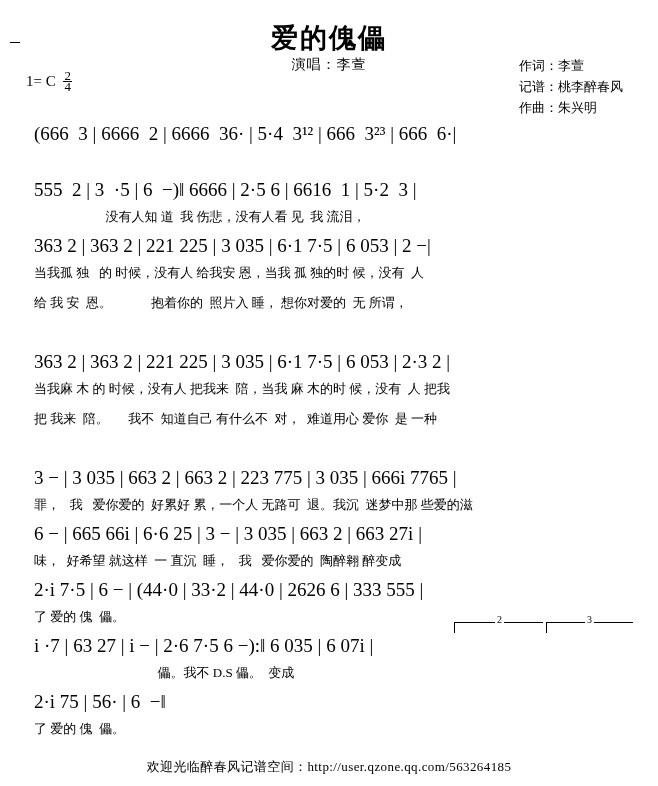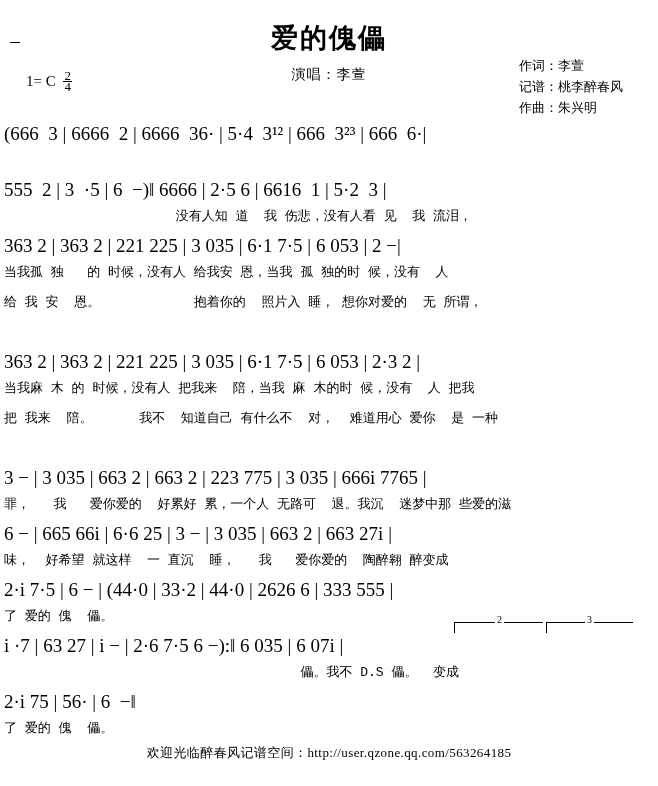"演唱：李萱" .singer { margin-top: 10px -> none }
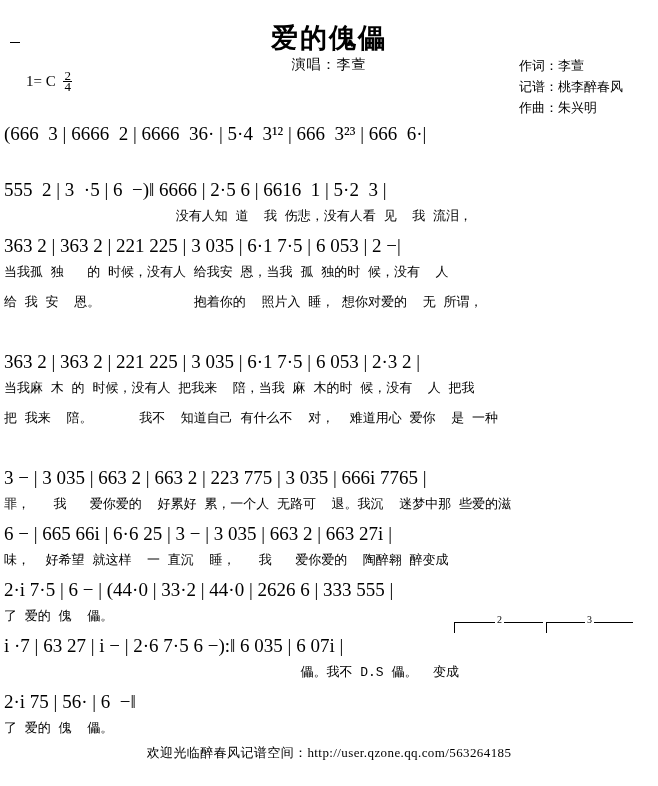"(666 3 | 6666 2" .line { padding: 0 4px -> 0 34px }
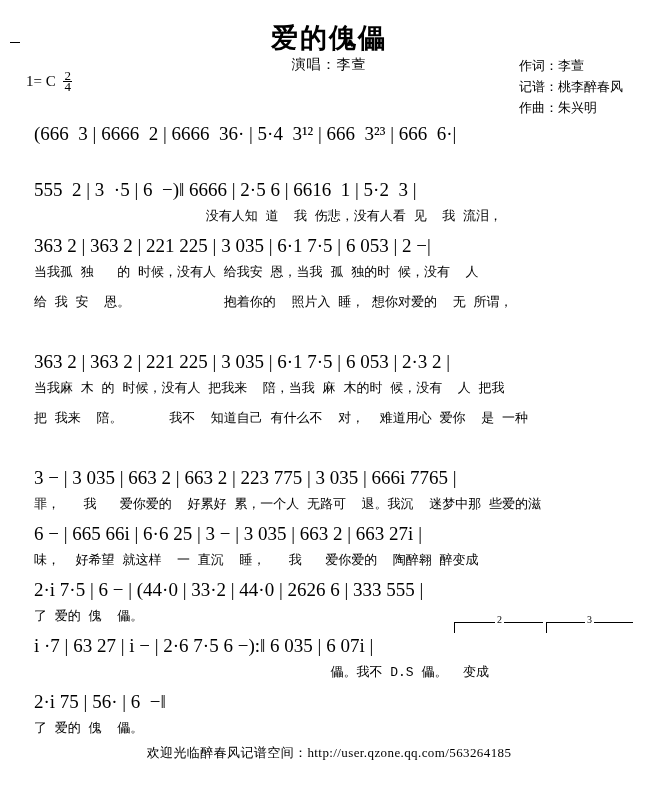"没有人知 道 我 伤悲，没有人看 见" .lyrics { font-family: Liberation Mono, monospace -> Liberation Serif, serif }
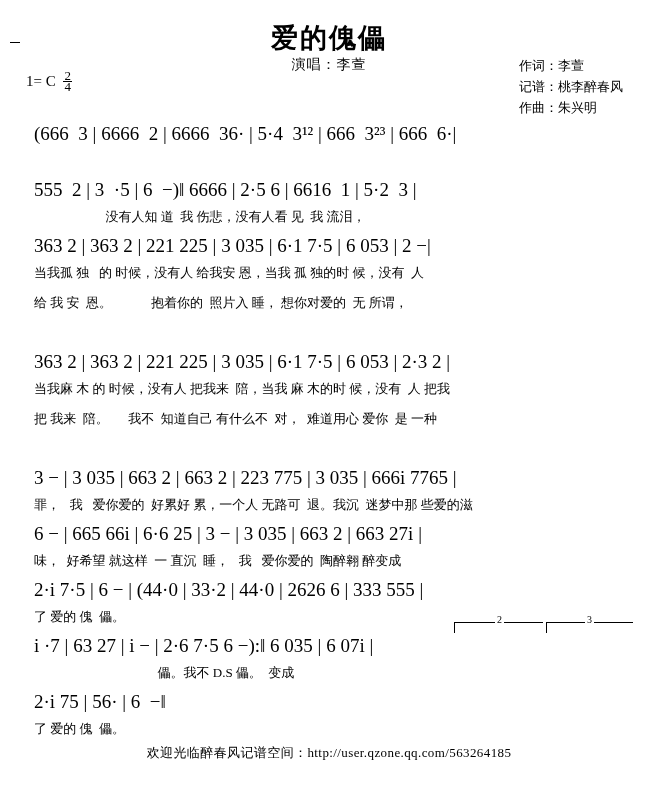"欢迎光临醉春风记谱空间：http://user.qzone.qq.com/563" .footer { bottom: 24px -> 10px }
